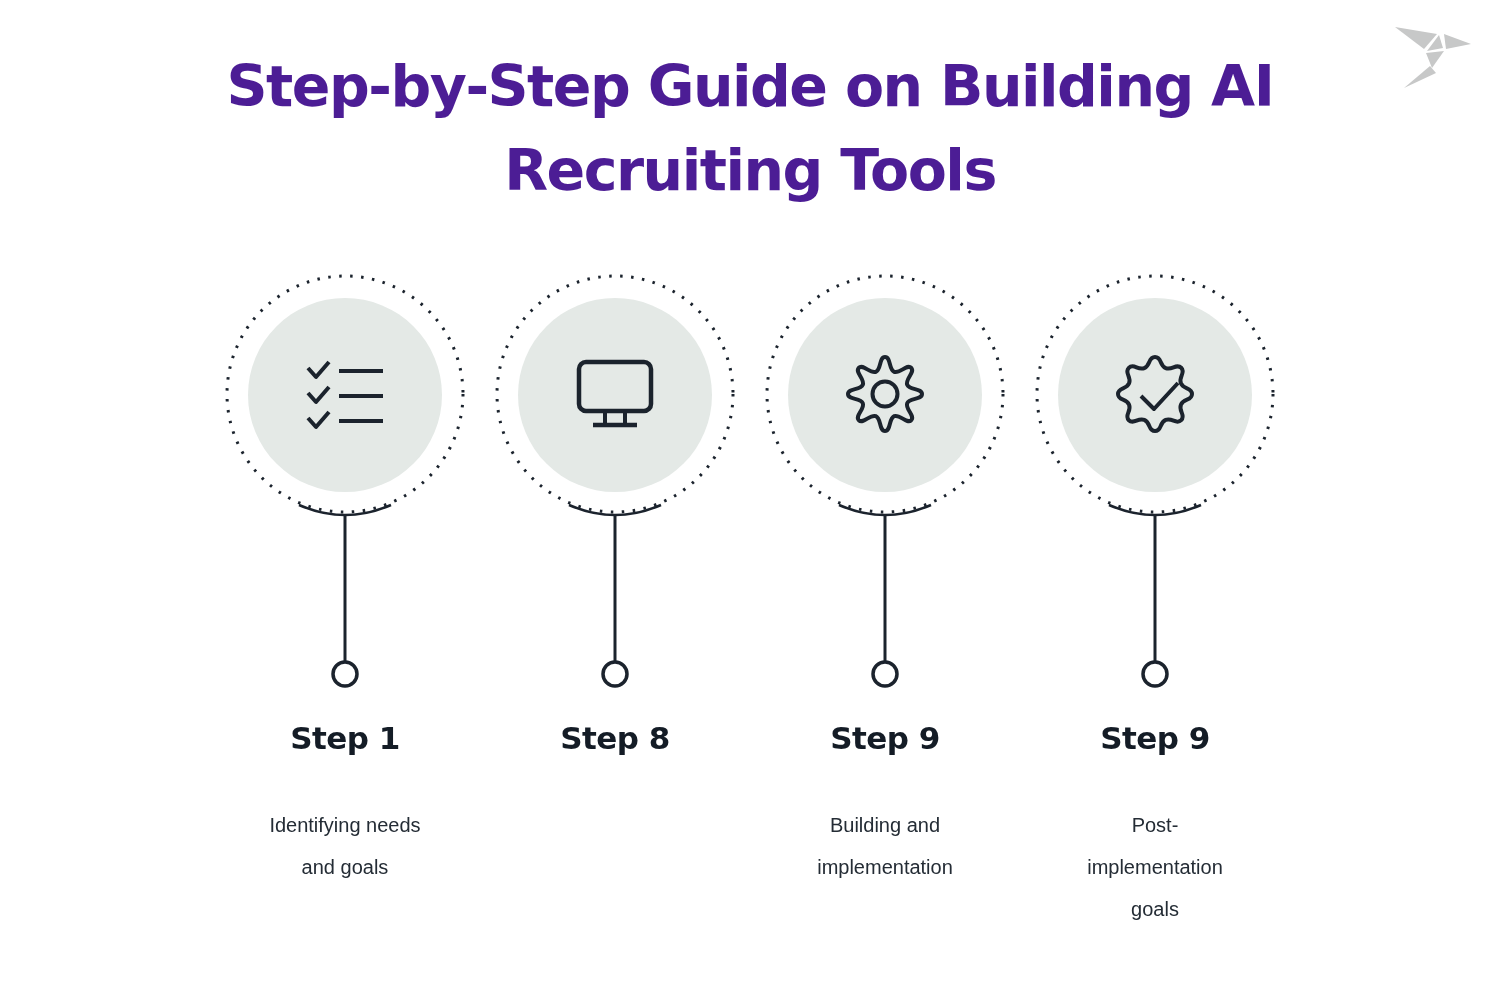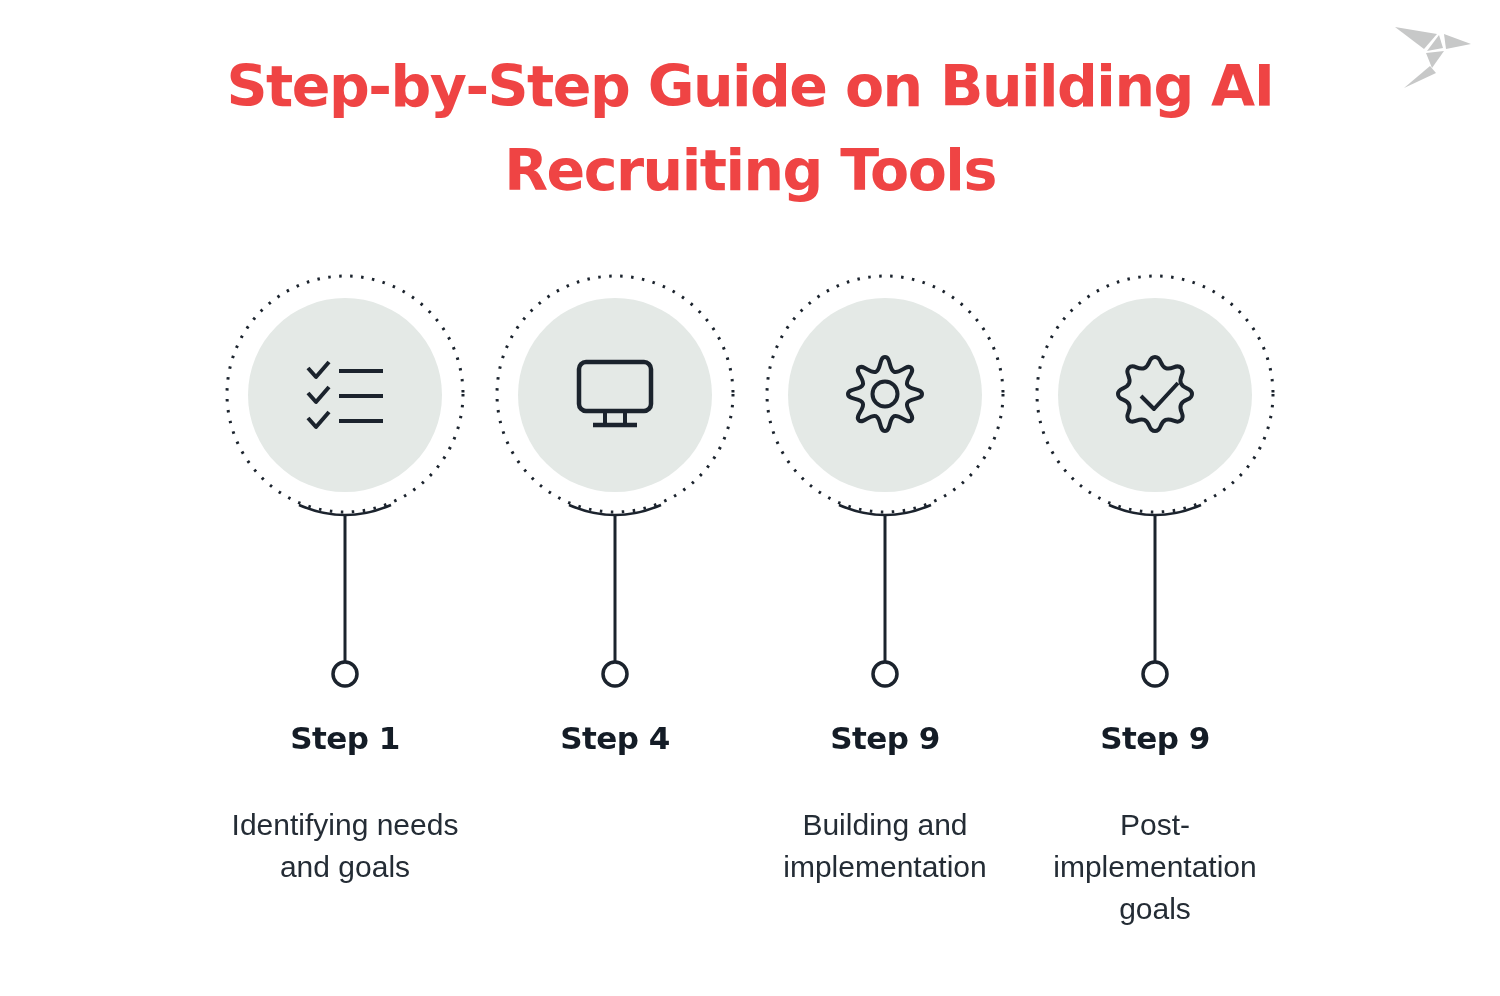"Step-by-Step Guide on Building AI" .title { color: #ef4444 -> #4c1d95 }
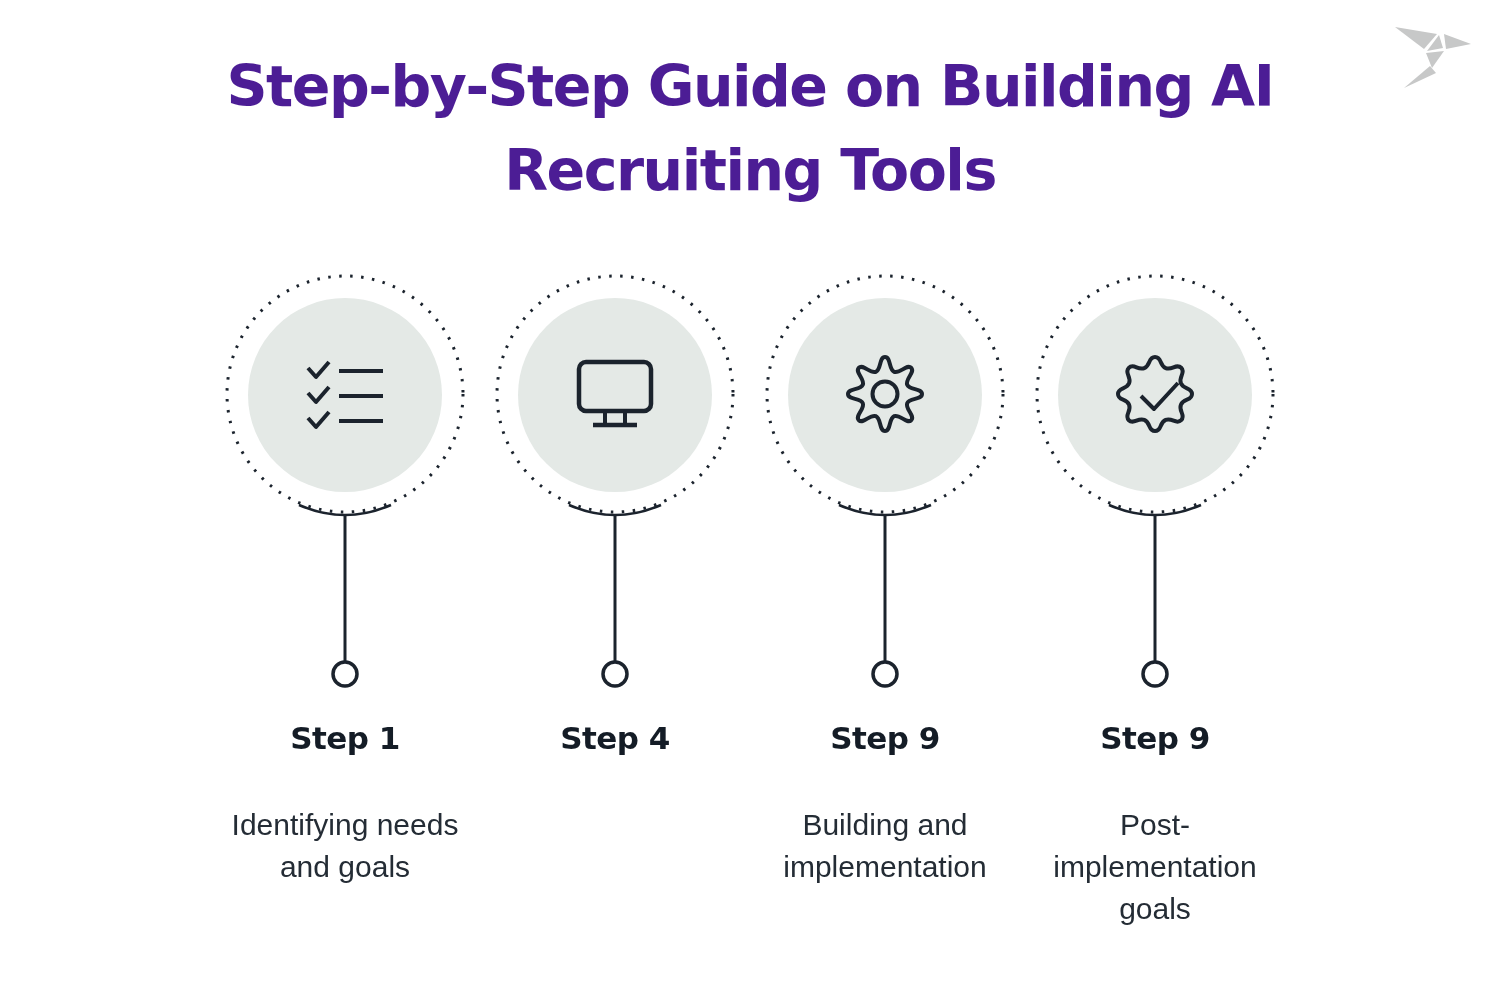"Step 4" div.step-label { text: 4 -> 8 }
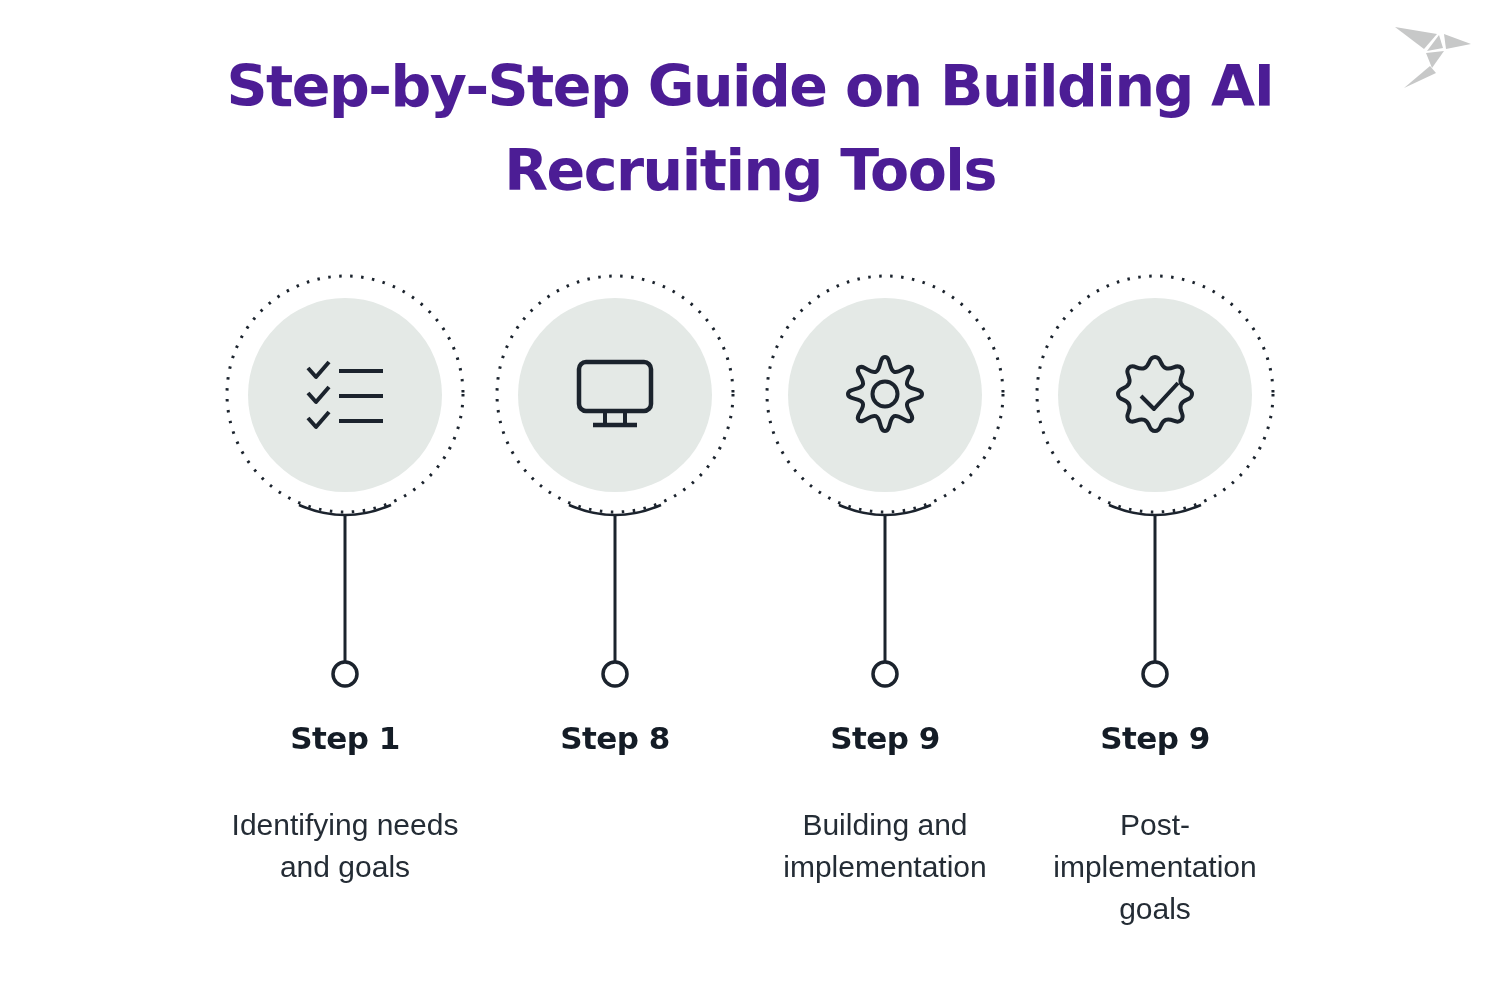"Identifying needs" .step-desc { font-size: 30px -> 20px }
